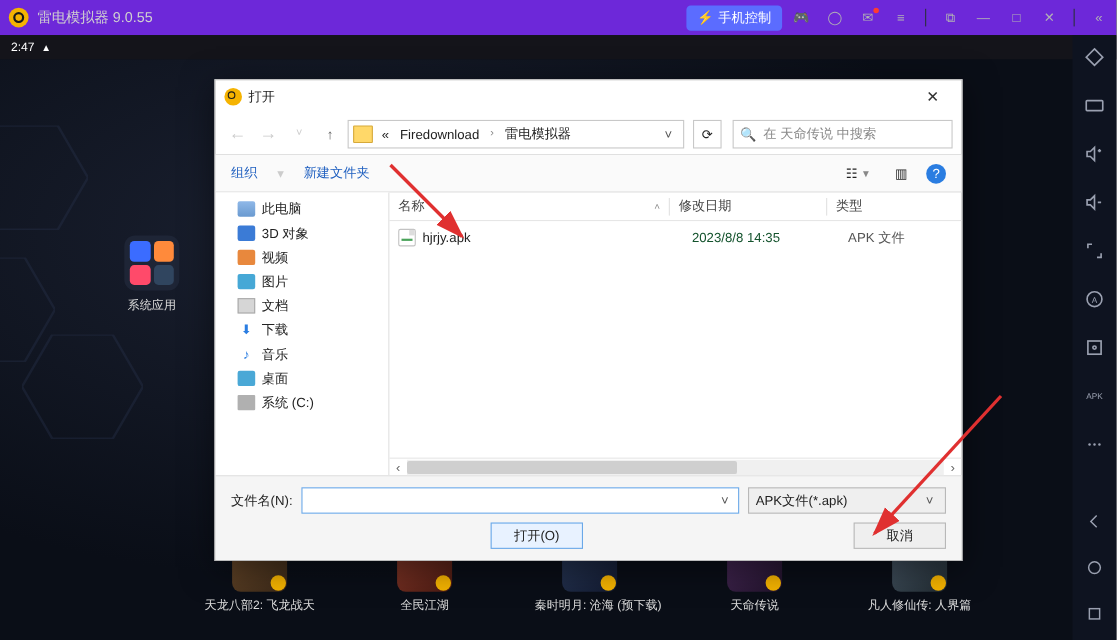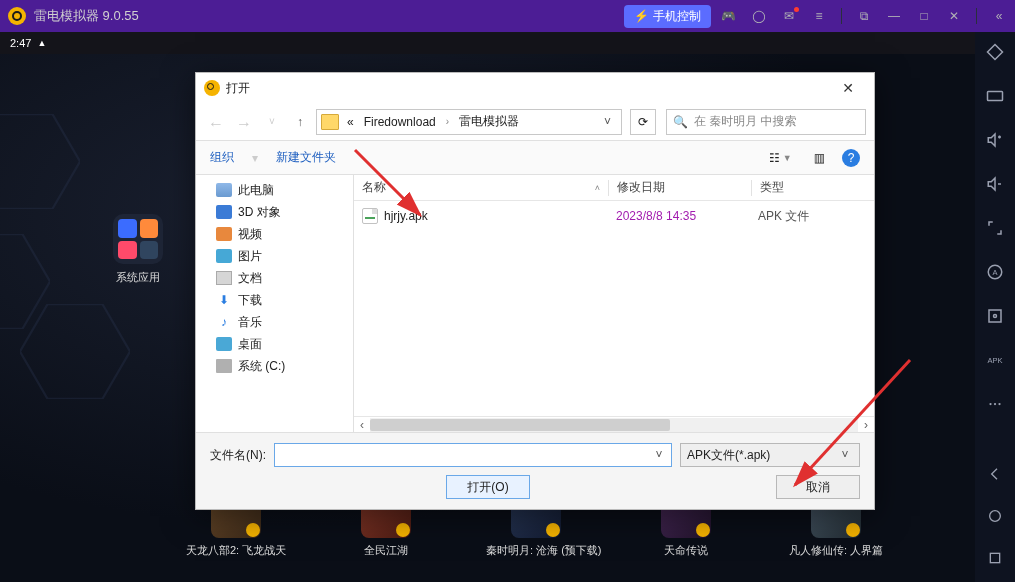"雷电模拟器 9.0.55" .titlebar { background: #4c1d95 -> #6d28d9 }
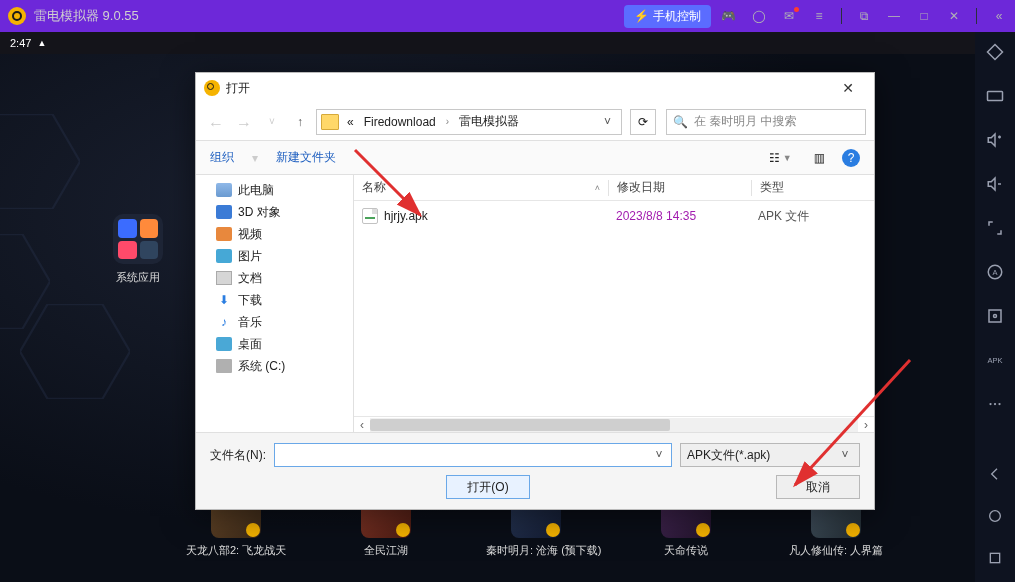"在 秦时明月 中搜索" span { text: 秦时明月 -> 天命传说 }
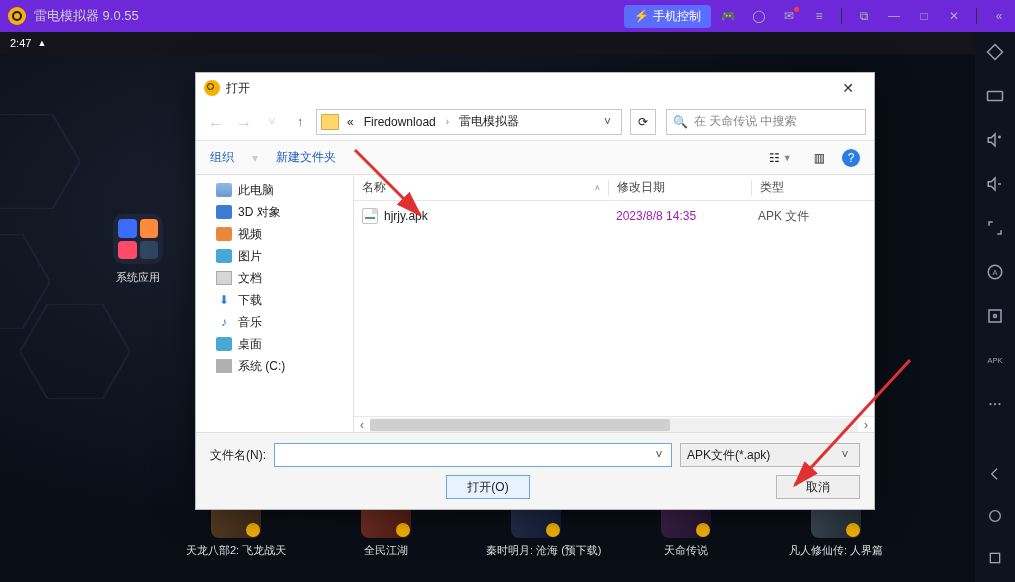"2023/8/8 14:35" .row .rc-date { color: #a21caf -> #14532d; margin-left: none -> 13px }
